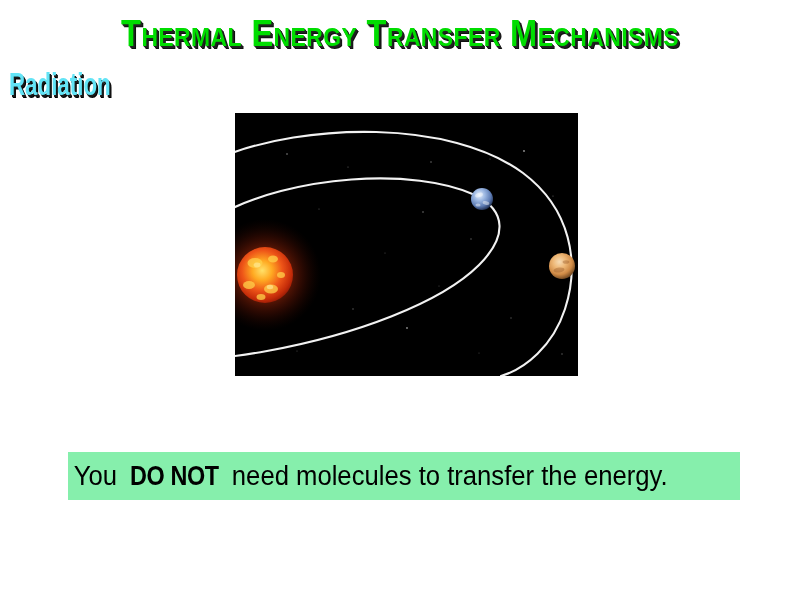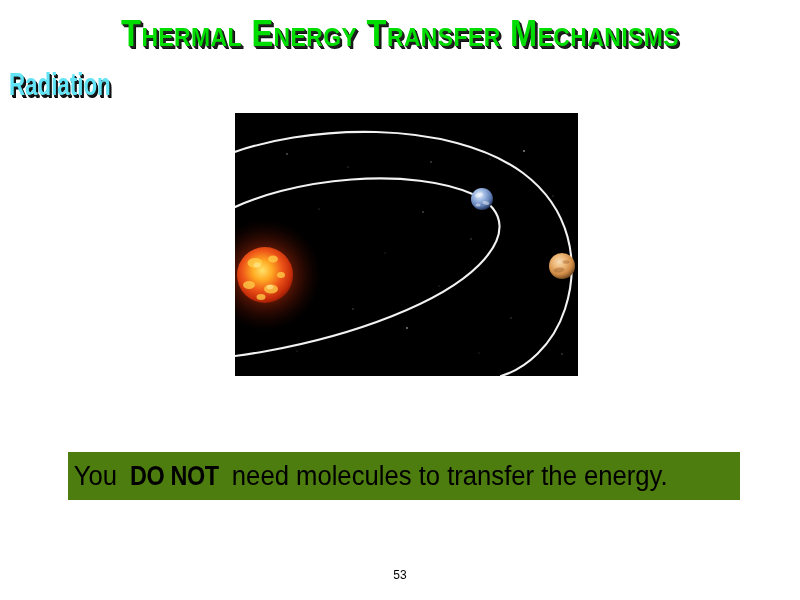"You DO NOT need molecules" .caption-band { background: #4d7c0f -> #86efac }
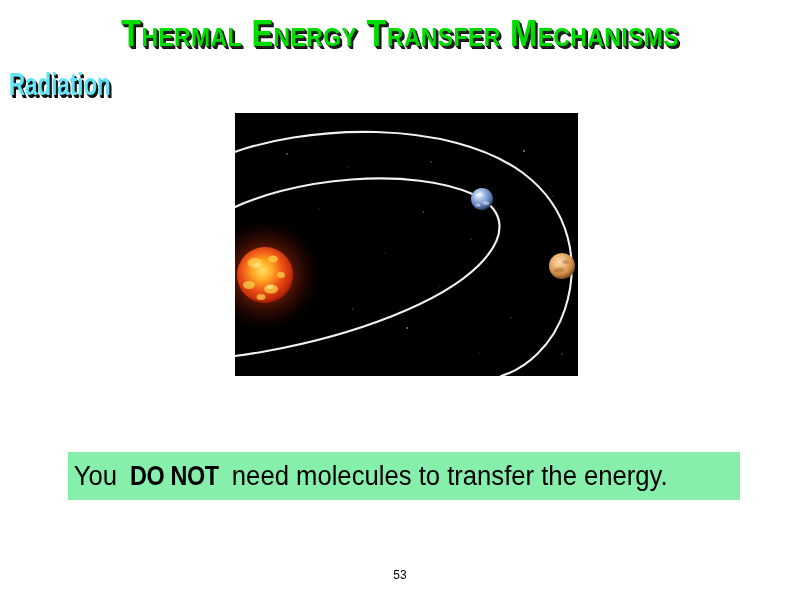"53" div.page-number { html: <div>53</div> -> none }
